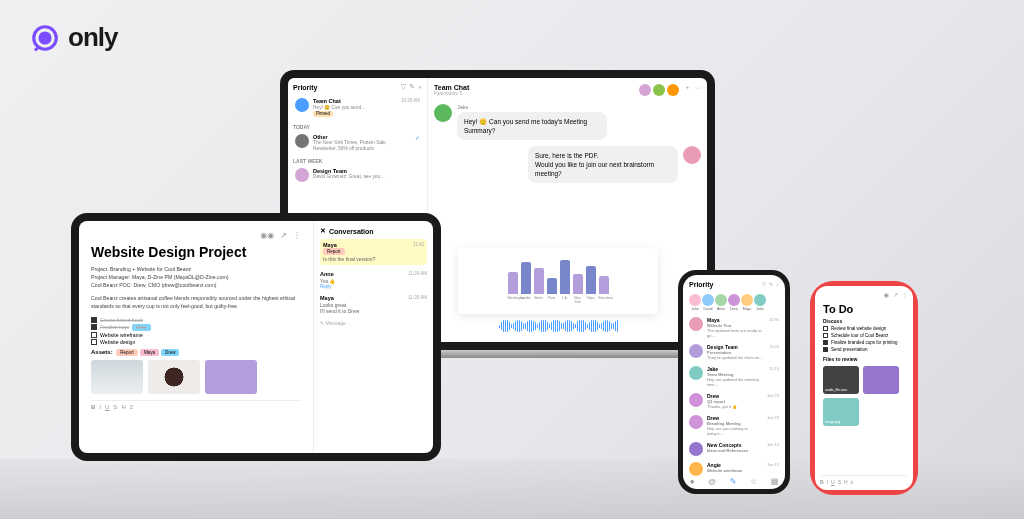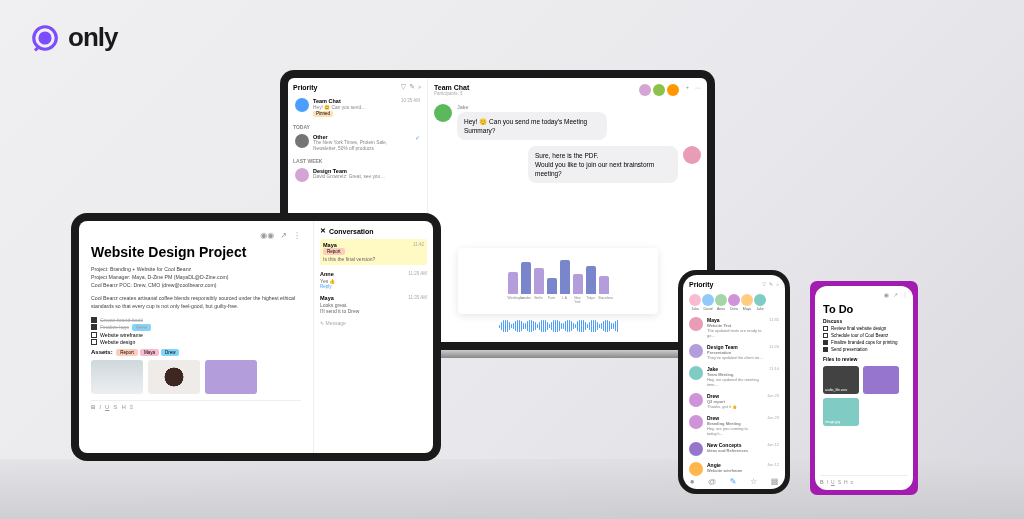"To Do" .phone2 { background: #a21caf -> #ef4444; border-radius: 7px -> 23px }
